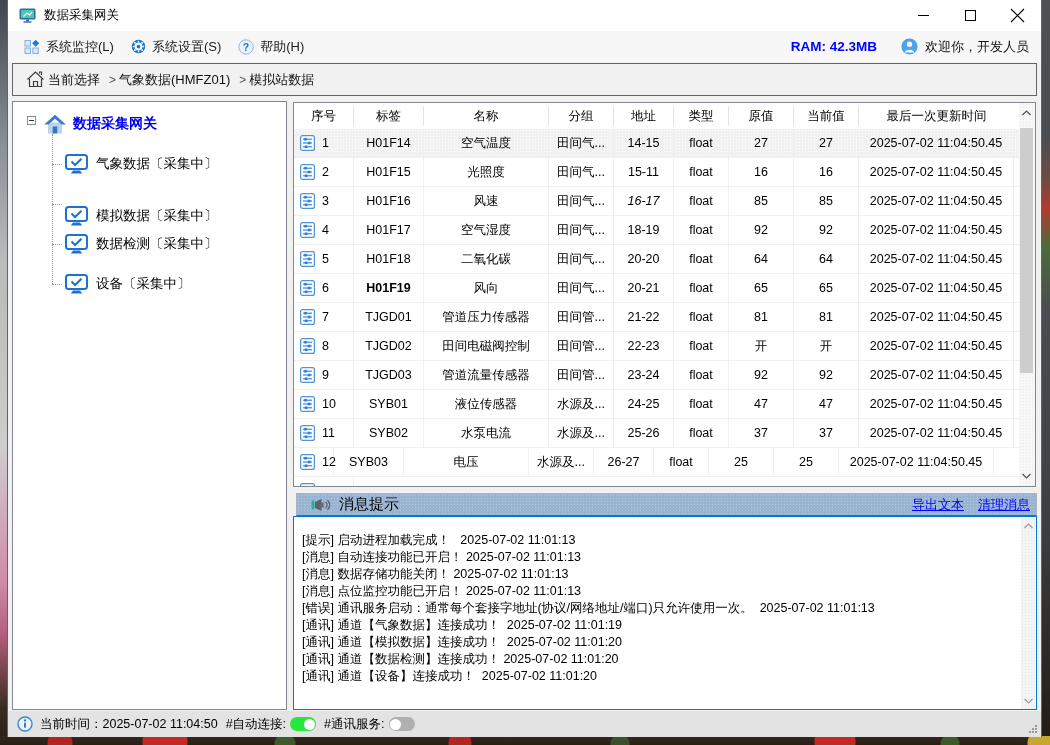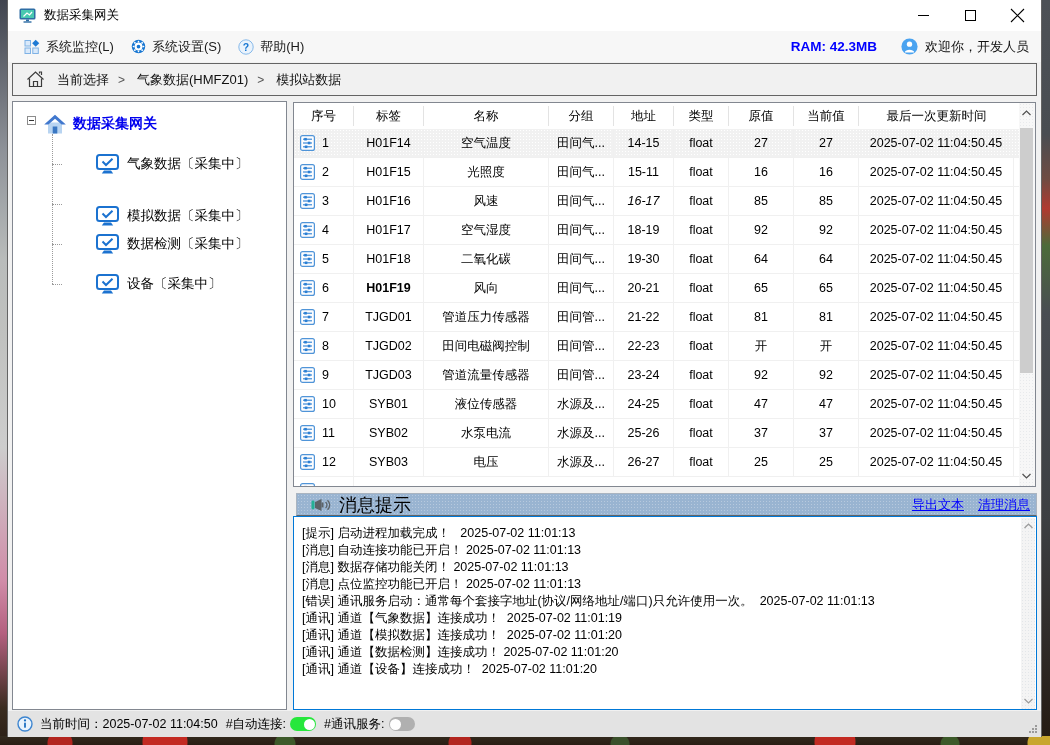"当前选择" .bc-item { margin-left: 12px -> 3px }
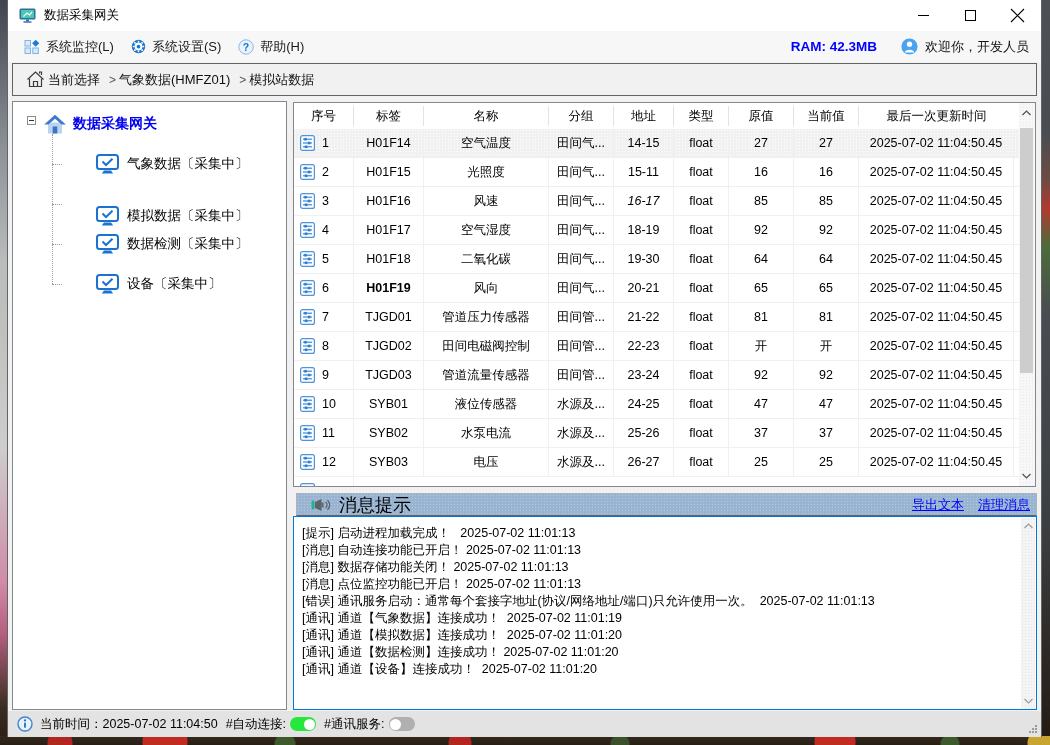"气象数据〔采集中〕" .tree-item { margin-left: 31px -> none }
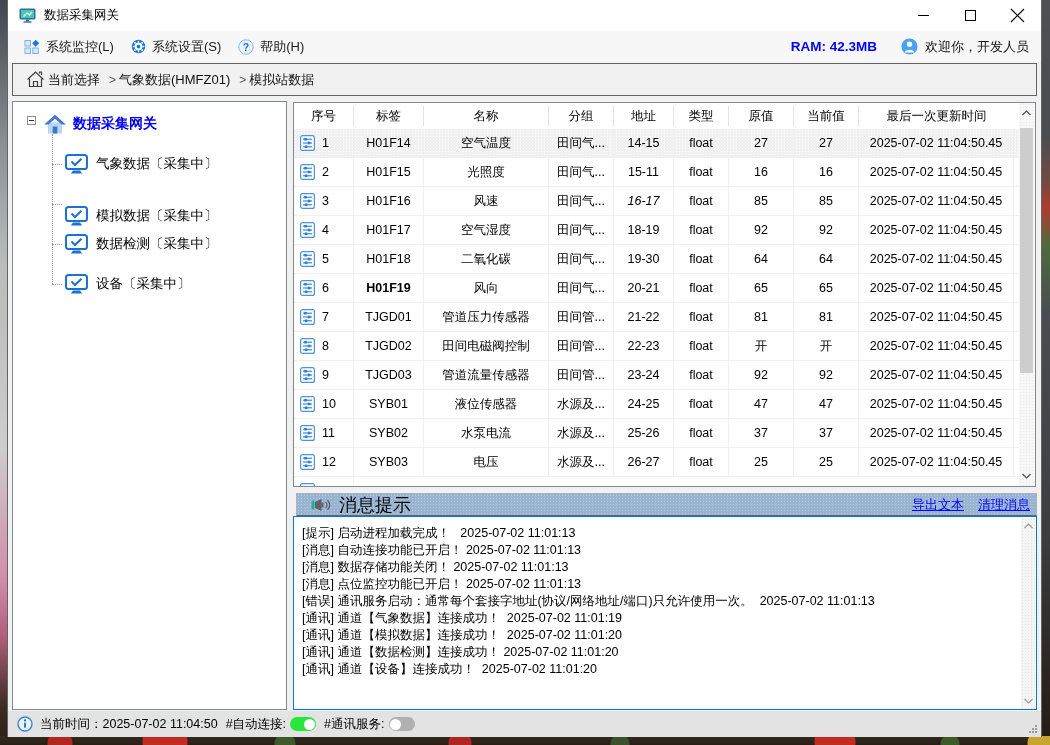"19-30" div.td { text: 19-30 -> 20-20 }
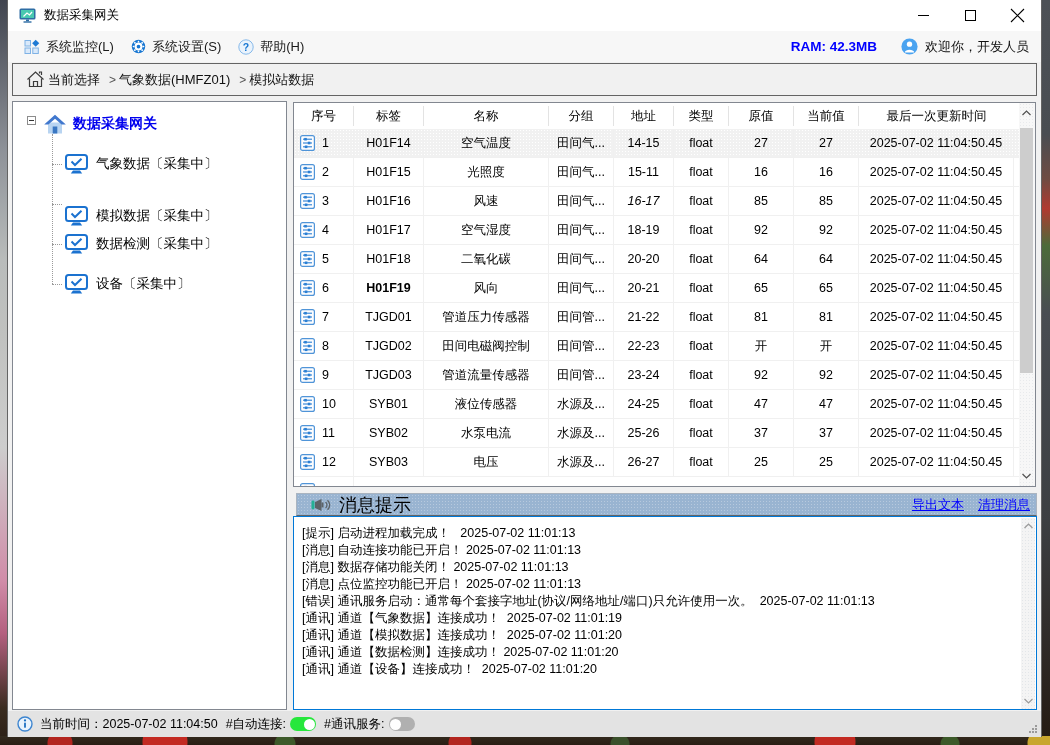"12" div.td { width: 60px -> 40px }
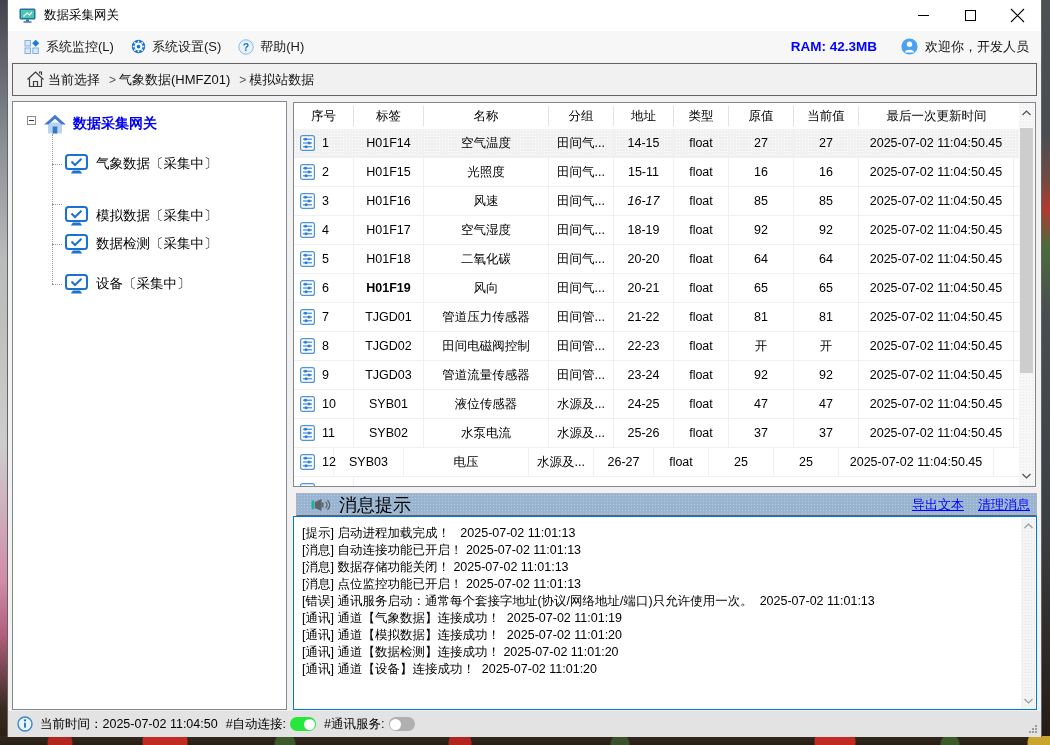"消息提示" .msg-title { font-size: 18px -> 15px }
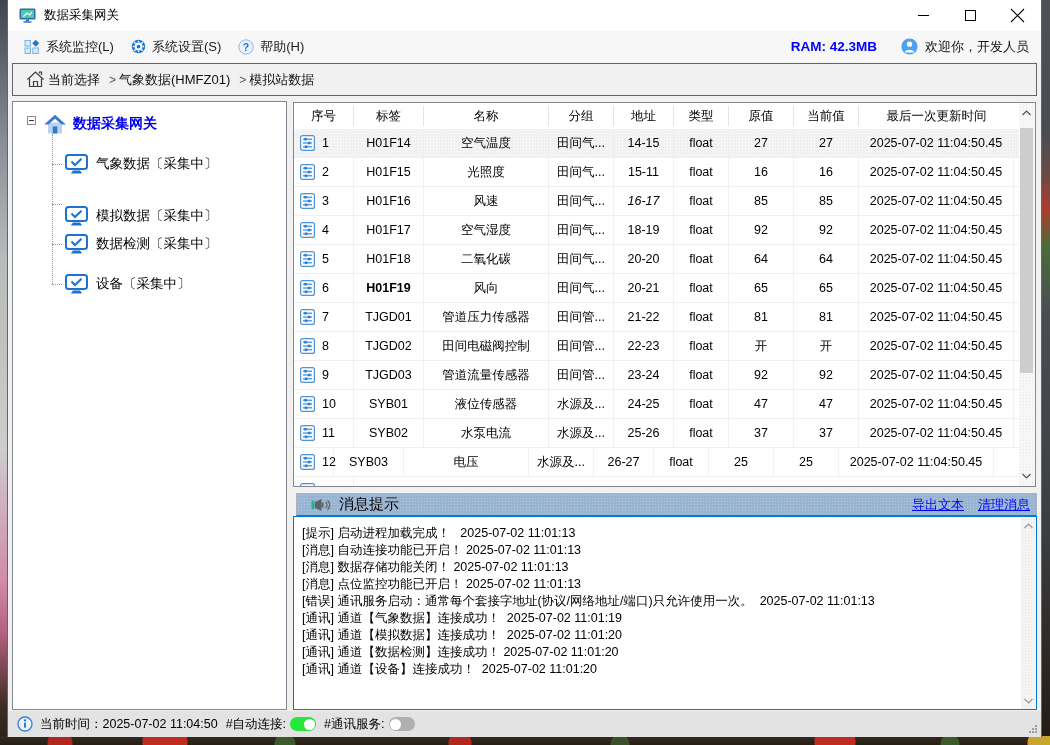"[提示] 启动进程加载完成！ 2025-07-02 11:01:13" div { padding-top: 8px -> 15px }
